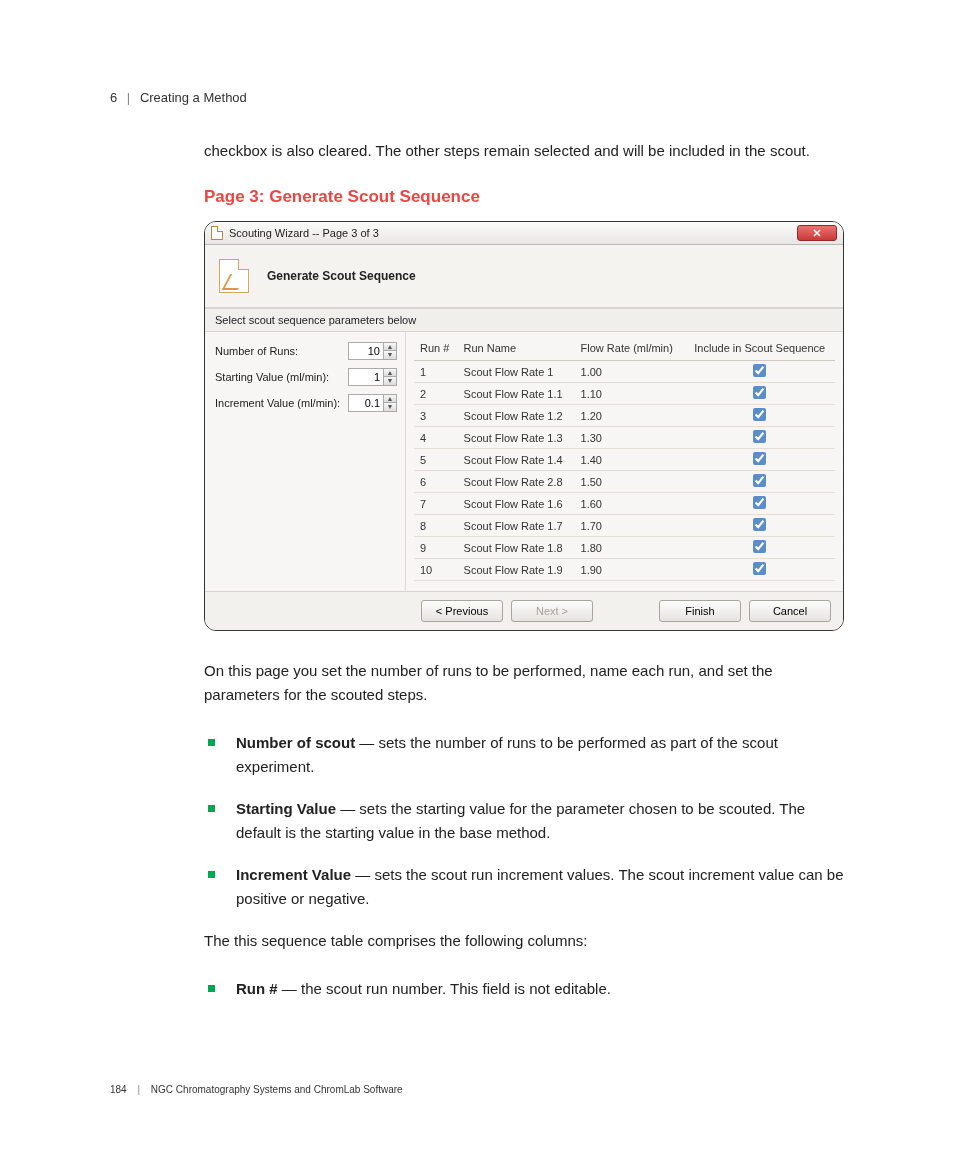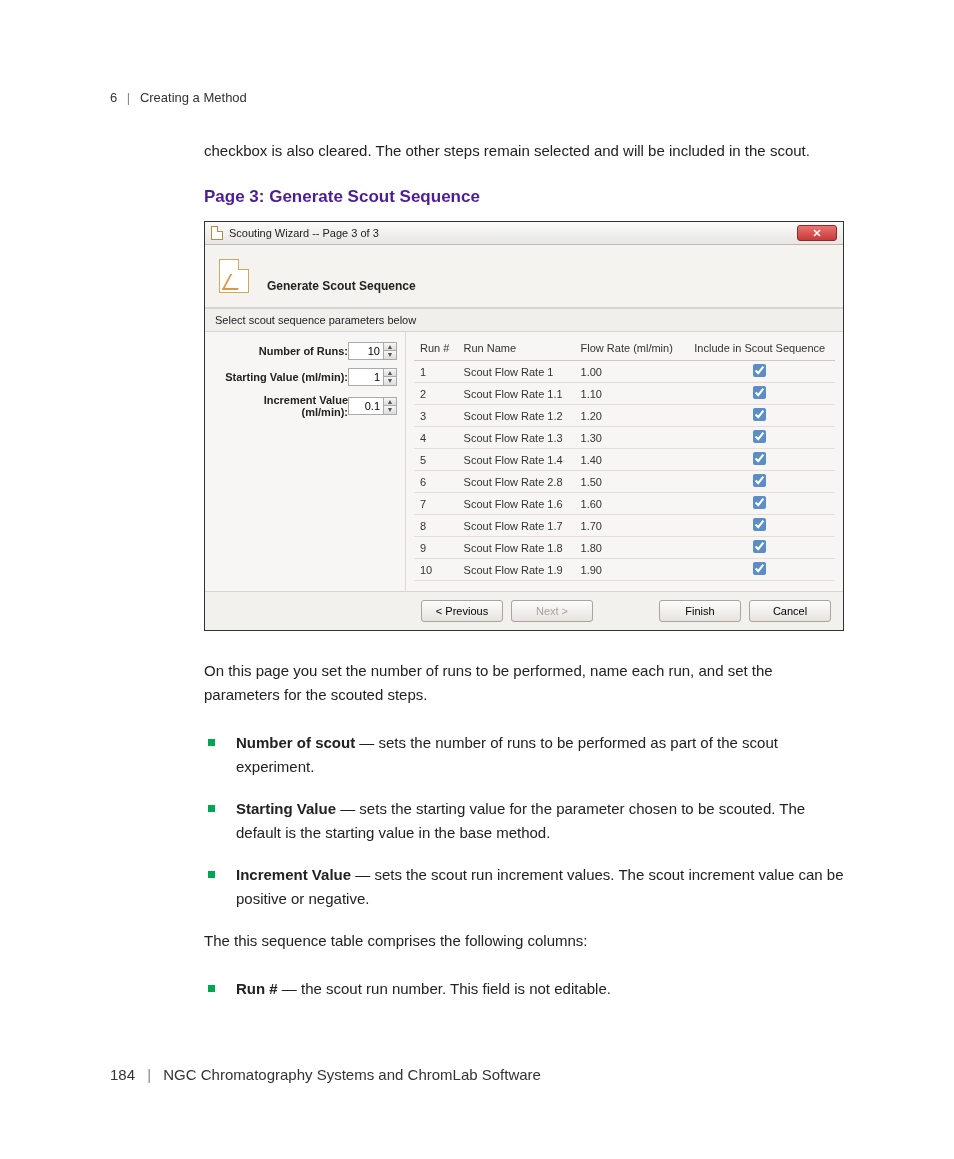"Page 3: Generate Scout Sequence" .heading { color: #4c1d95 -> #ef4444 }
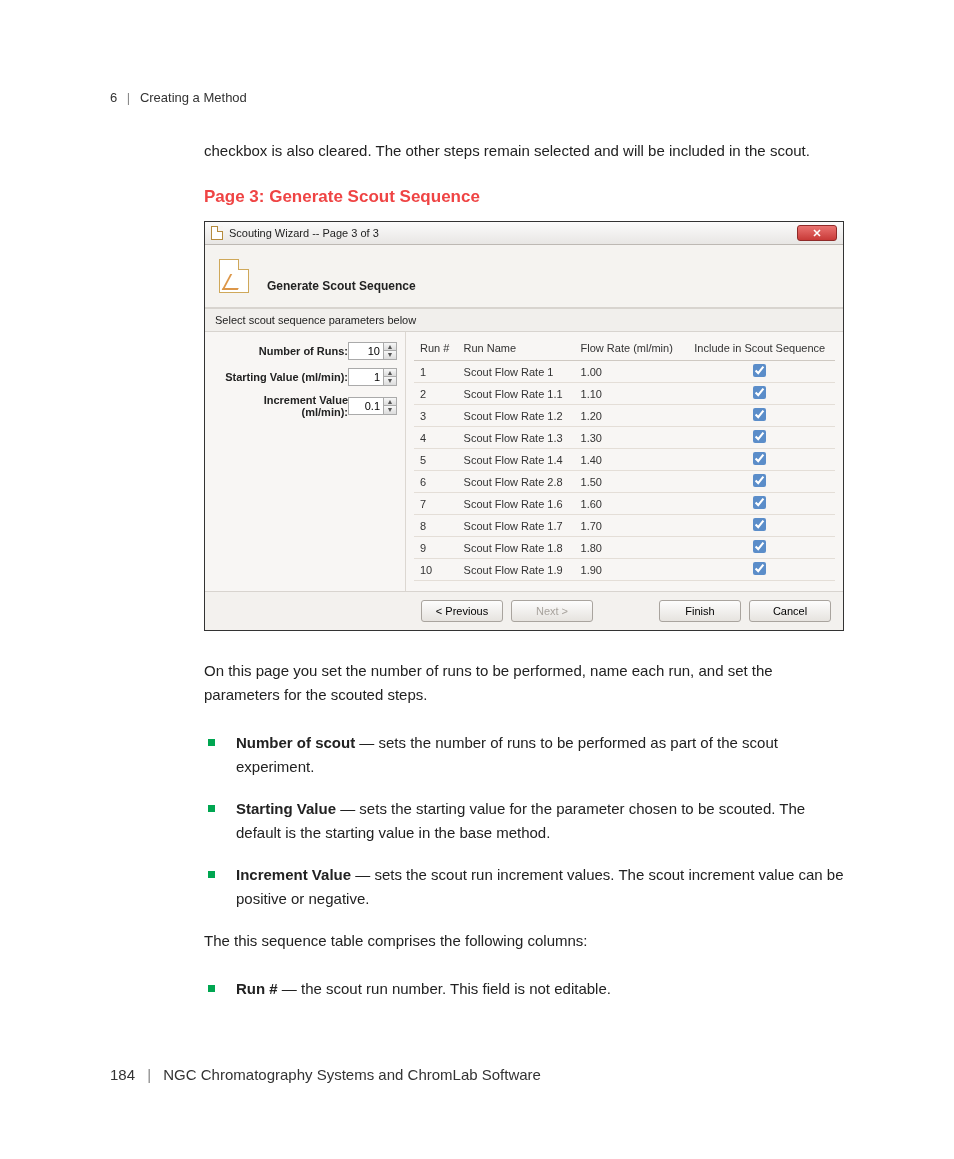"Scouting Wizard -- Page 3" .wizard { border-radius: 0 -> 12px }
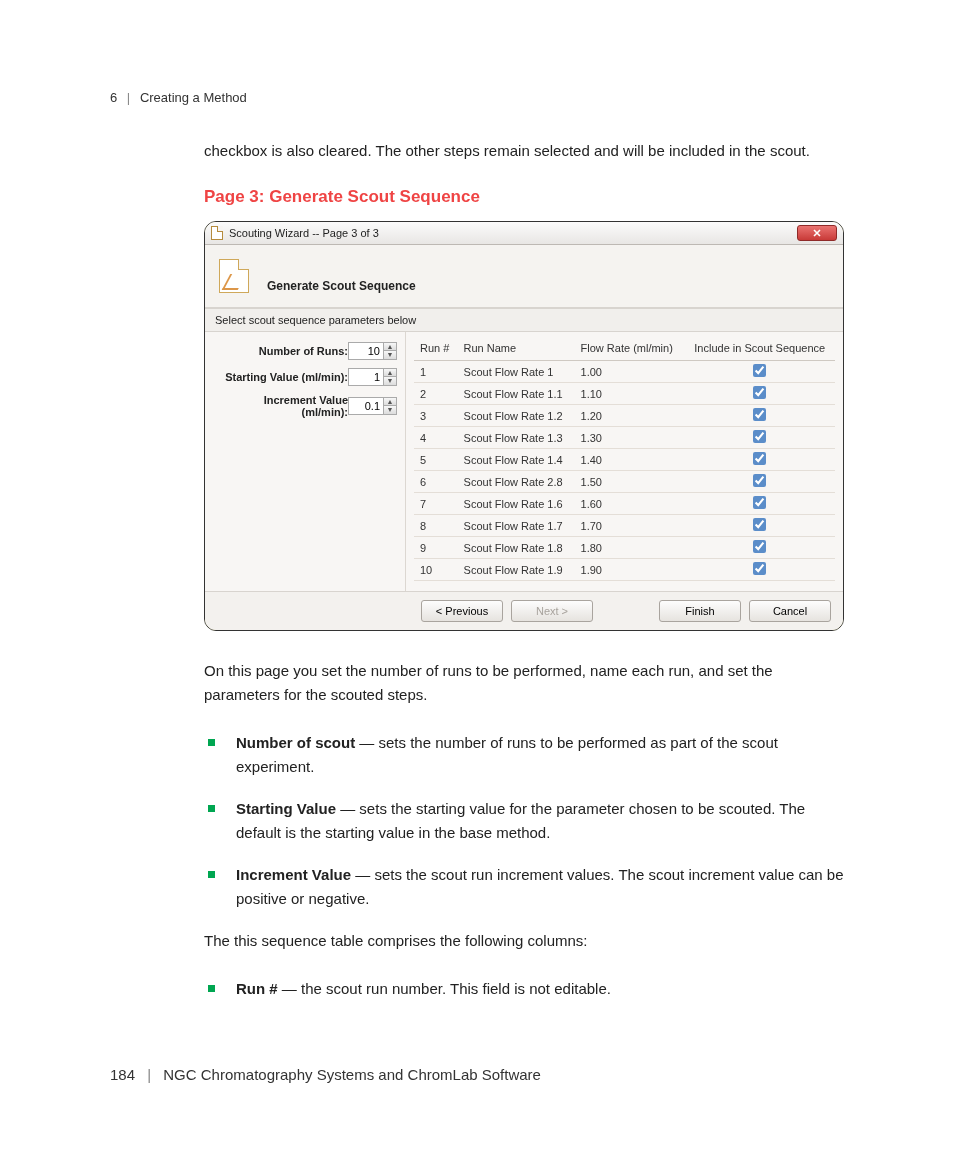"Generate Scout Sequence" .wizard .banner { align-items: flex-end -> center }
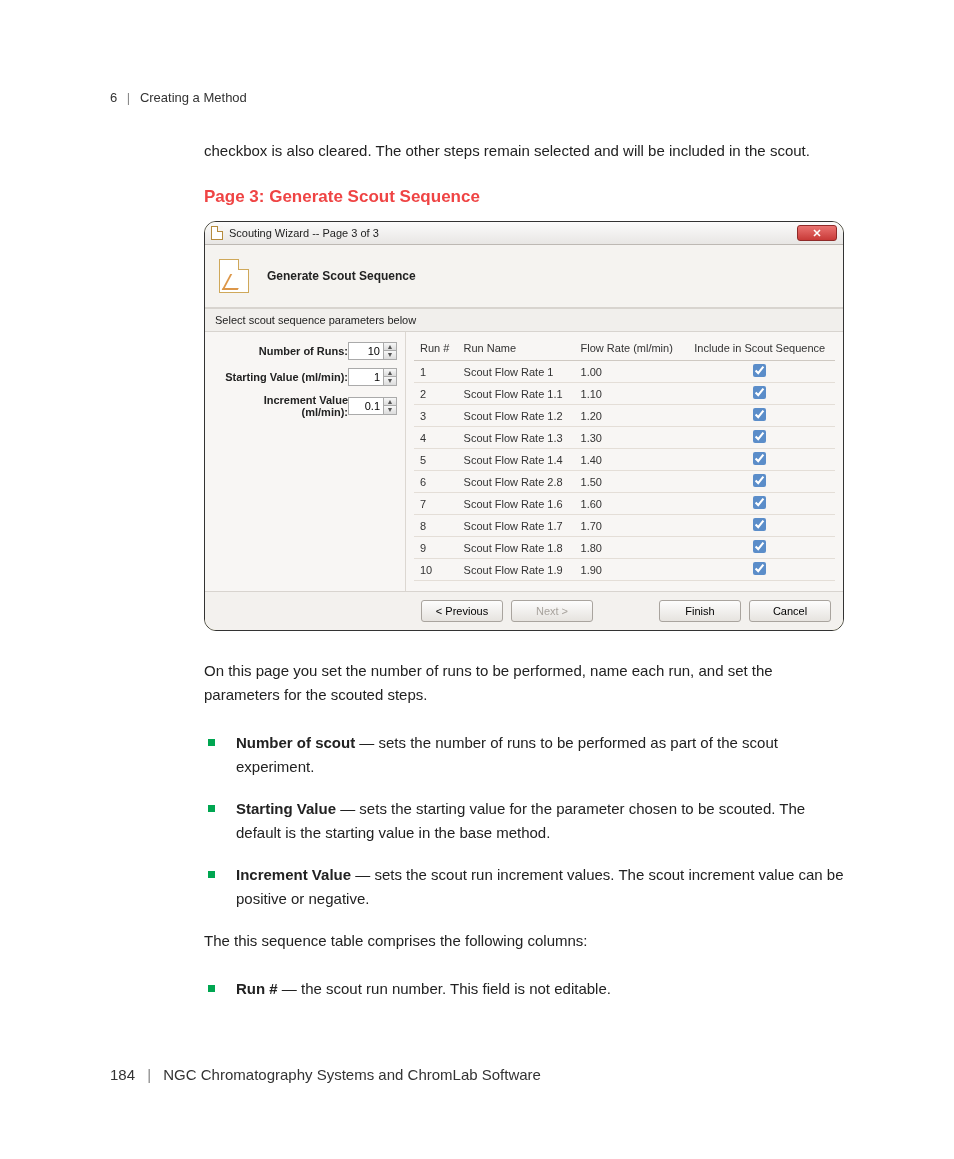"Number of Runs:" .param-row label { font-weight: bold -> normal; text-align: right -> none }
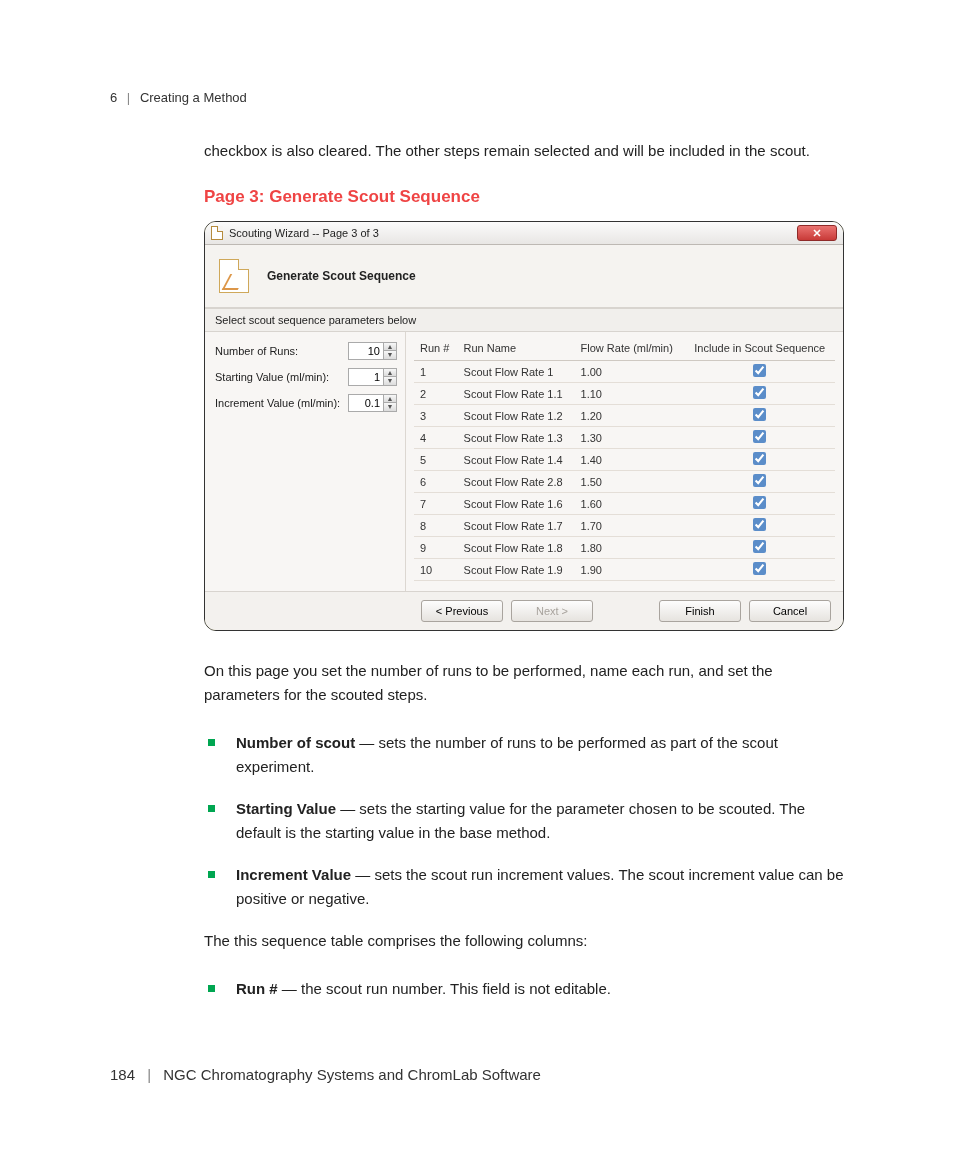"184 | NGC Chromatography Systems" .footer { bottom: 76px -> 64px; font-size: 15px -> 10px }
